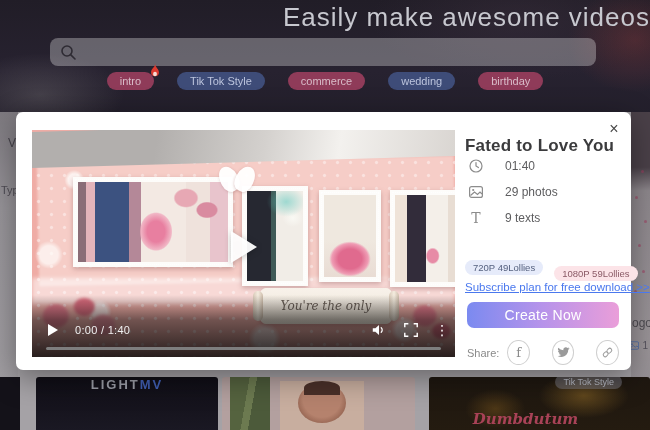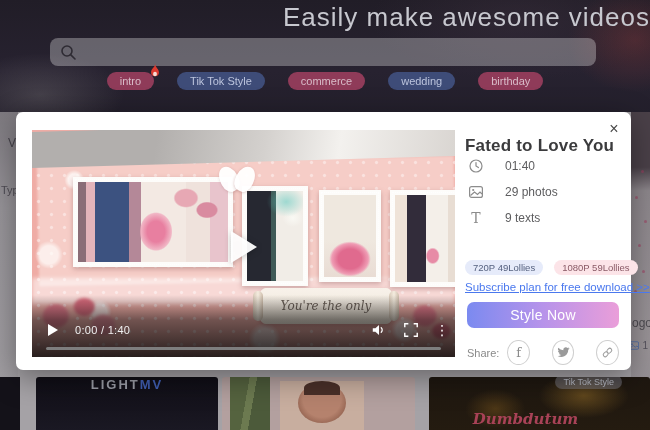"1080P 59Lollies" .badge-pink { margin-top: none -> 6px }
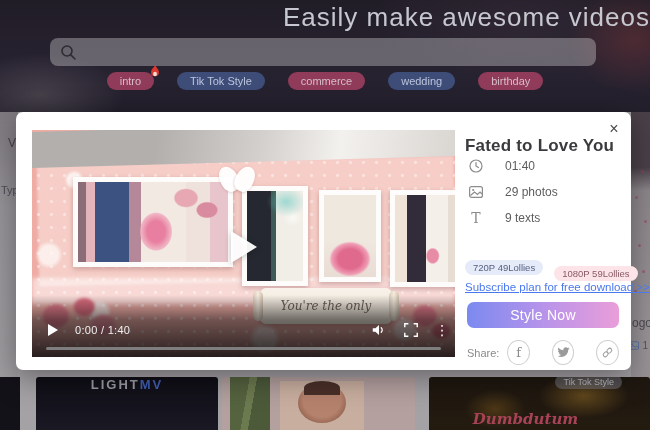"Style Now" button.create-btn { text: Style -> Create }
